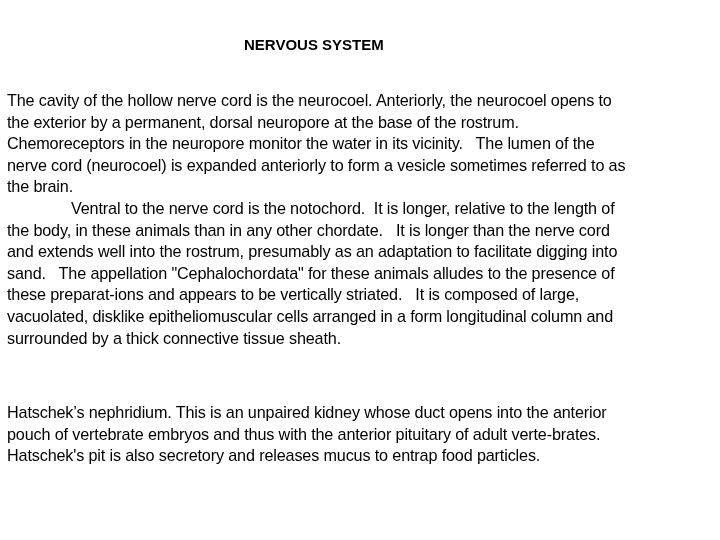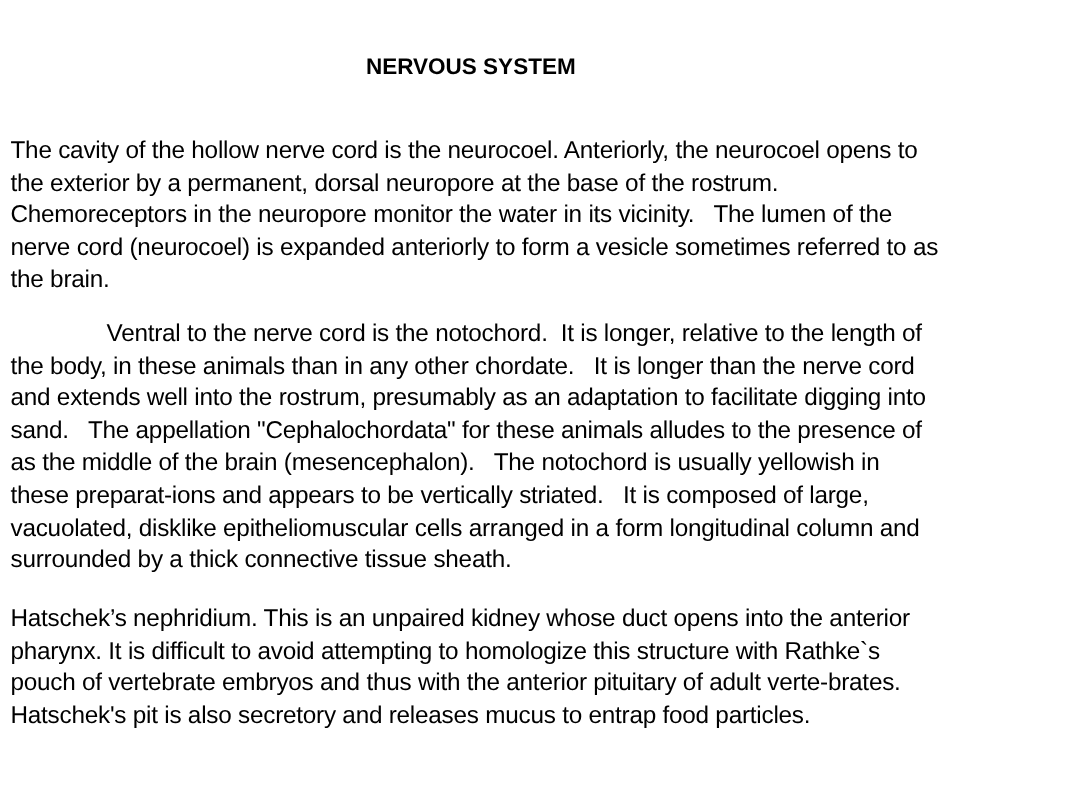"Ventral to the nerve cord" .indent { margin-top: 14px -> none }
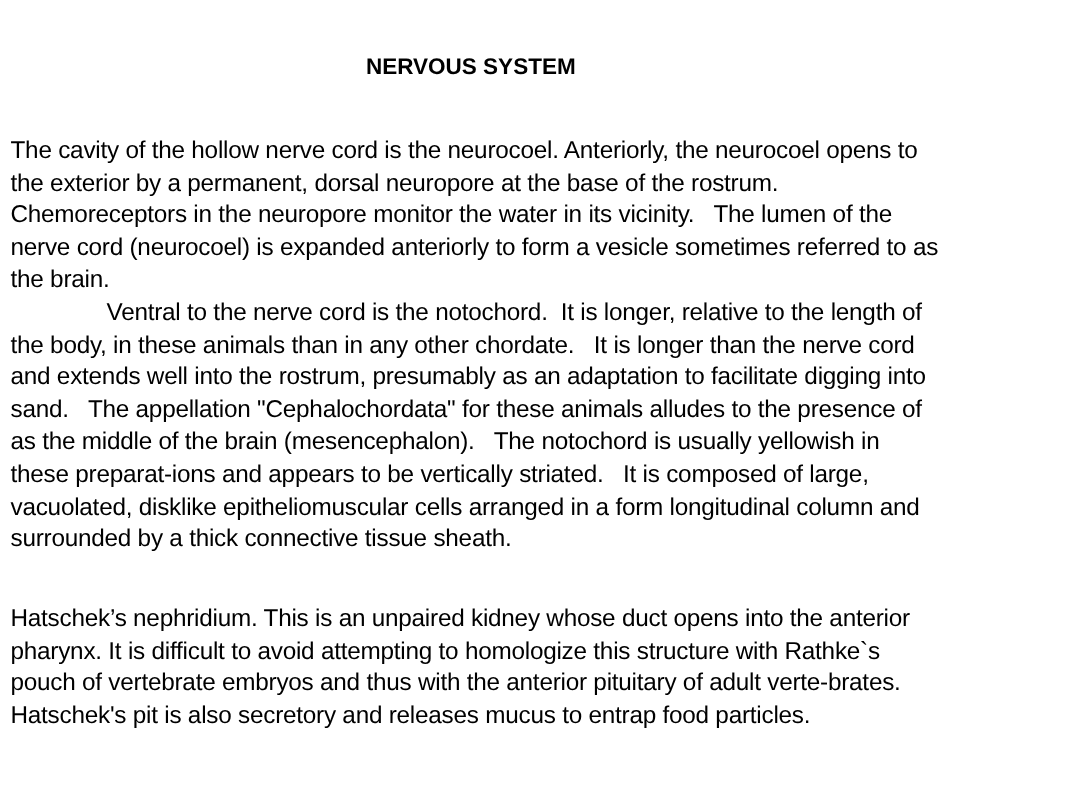"as the middle of the" span.line { html: <span>as the middle of the brain (mesencephalon). The notochord is usually yellowish in</span> -> none }
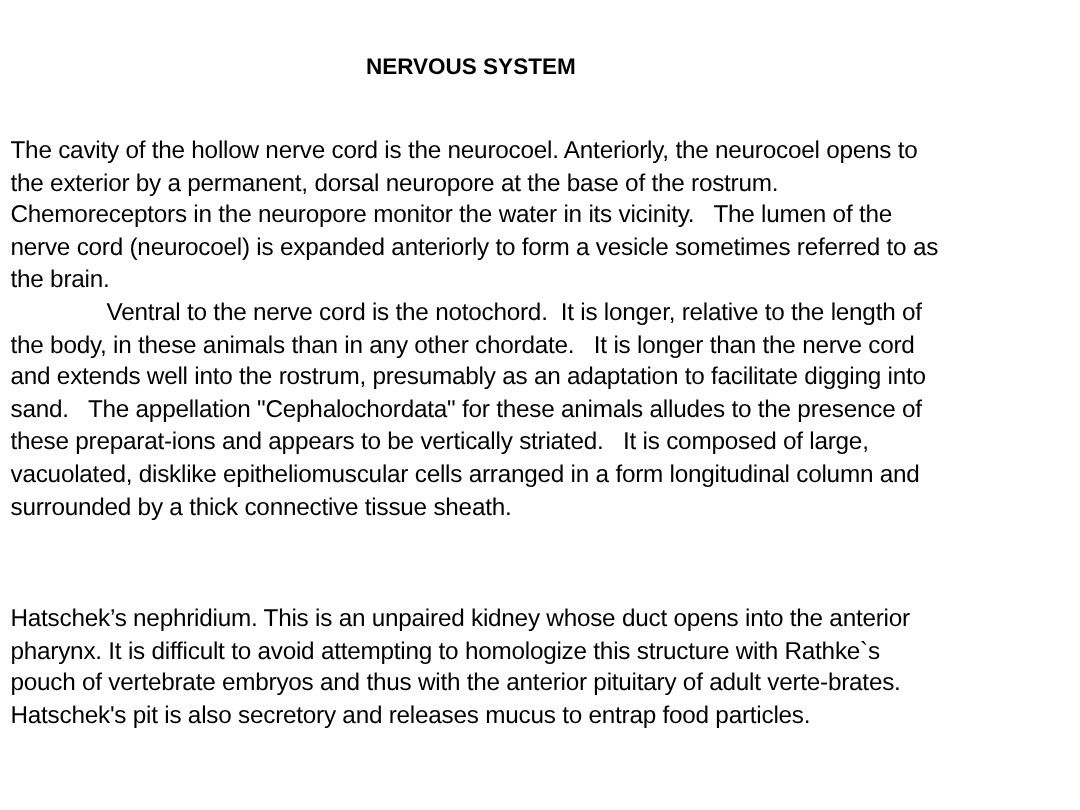"pharynx. It is difficult to" span.line { html: <span>pharynx. It is difficult to avoid attempting to homologize this structure with Rathke`s</span> -> none }
